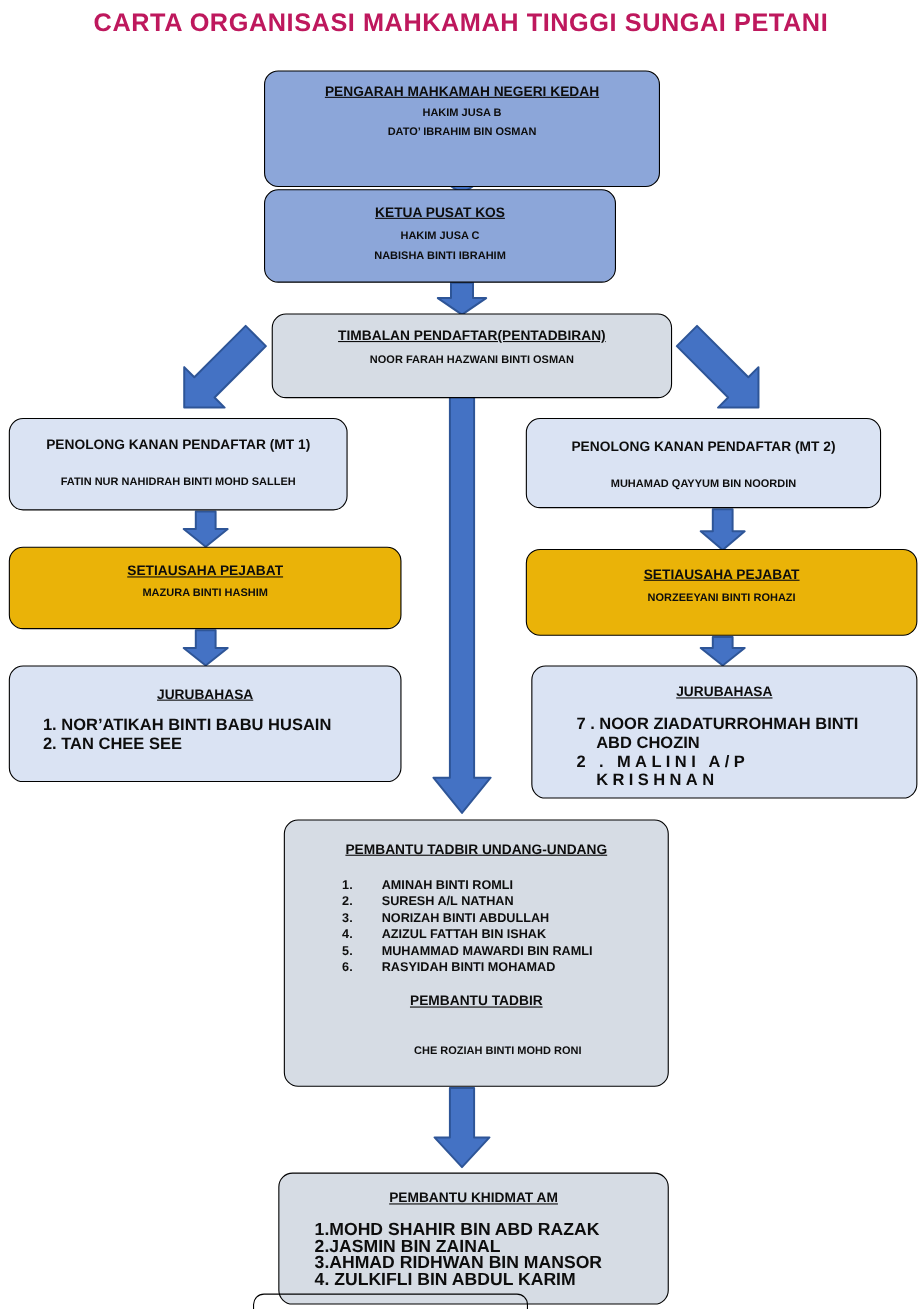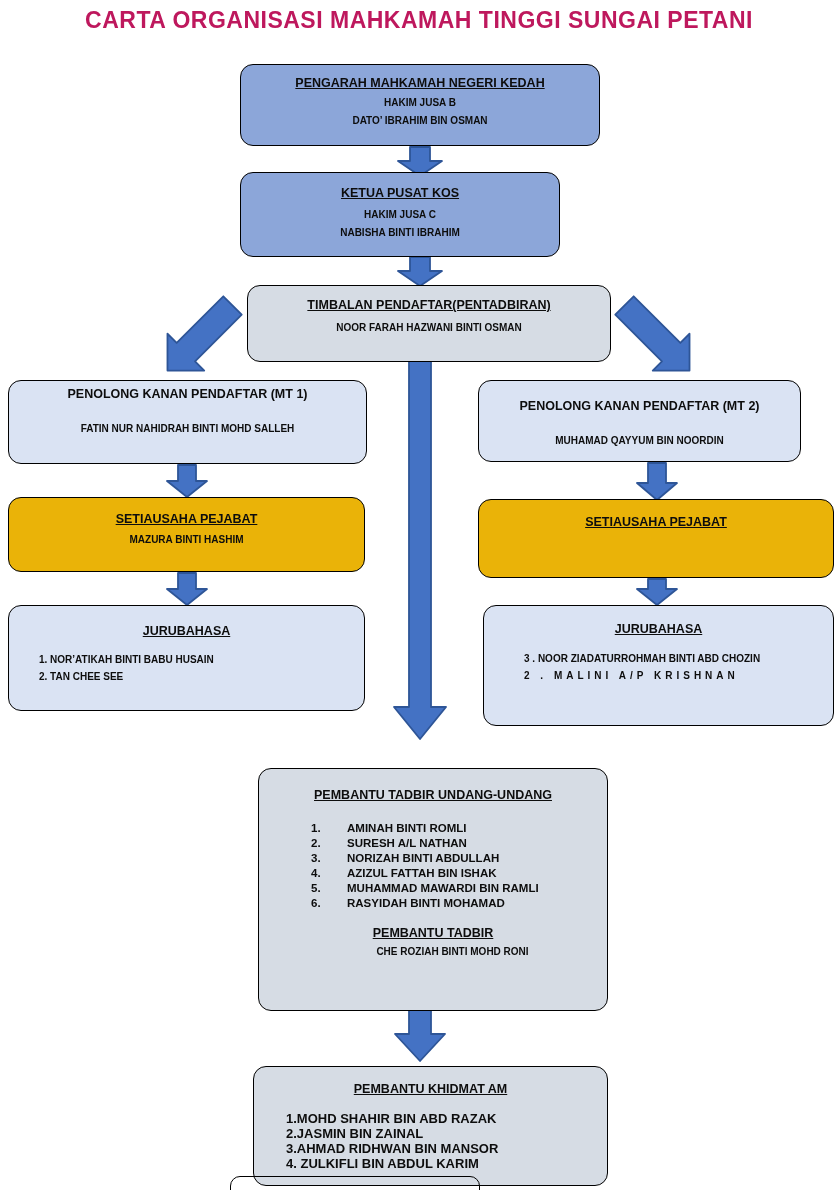"PENGARAH MAHKAMAH NEGERI KEDAH" div.box { height: 82px -> 106px }
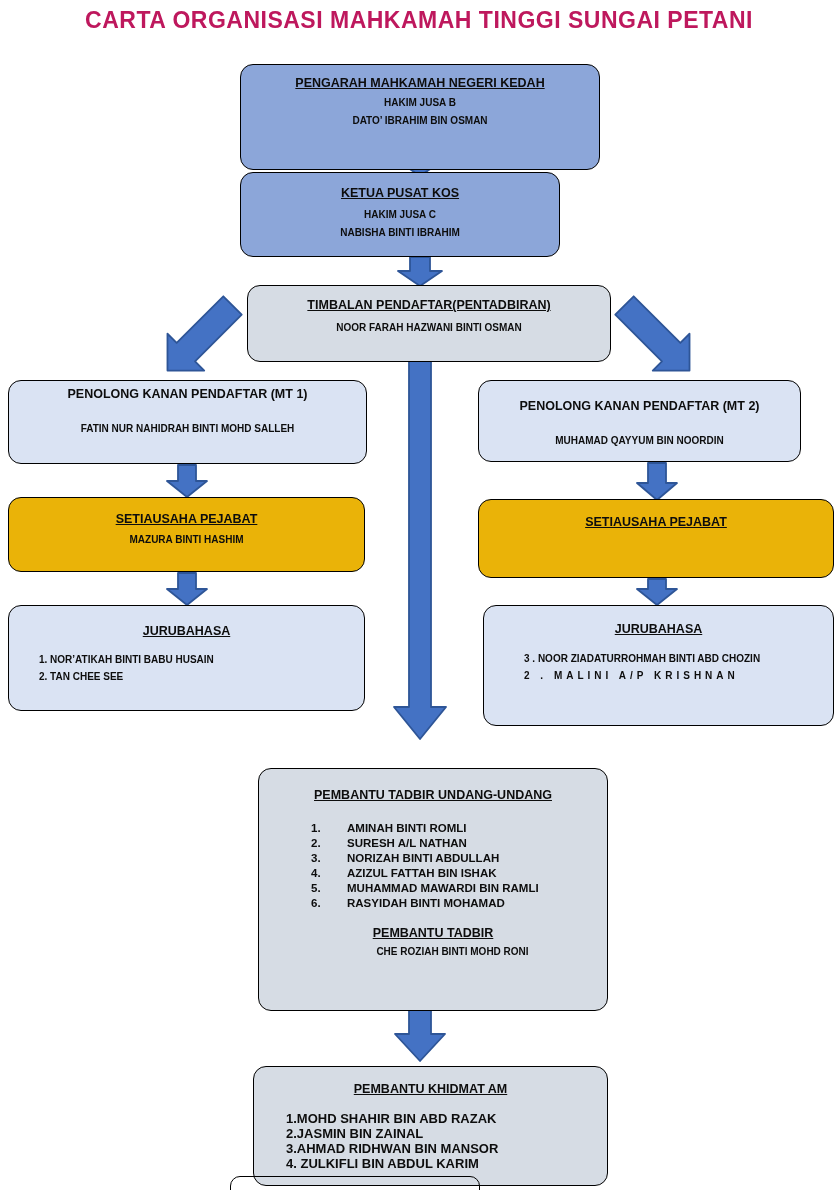"PENOLONG KANAN PENDAFTAR (MT 1)" div.box { padding-top: 5px -> 15px; width: 359px -> 308px }
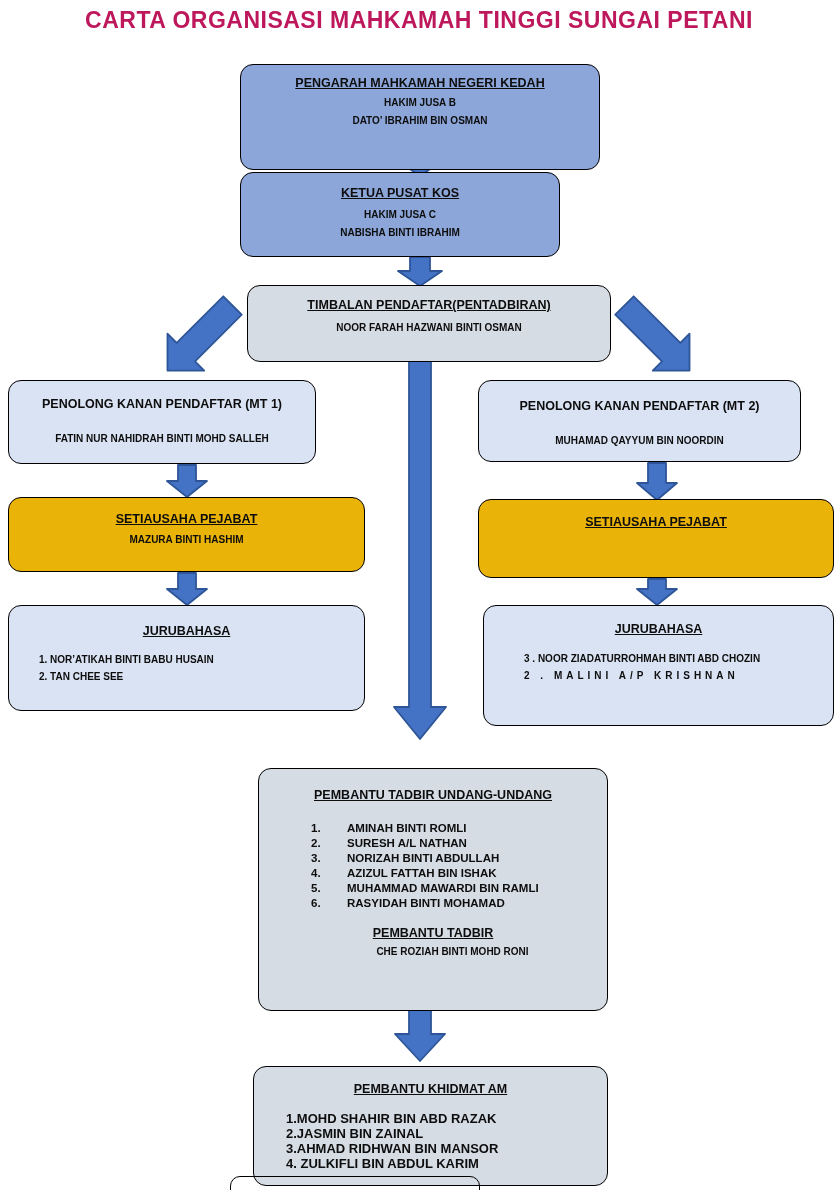"NORZEEYANI BINTI ROHAZI" div.bl { html: none -> <div>NORZEEYANI BINTI ROHAZI</div> }
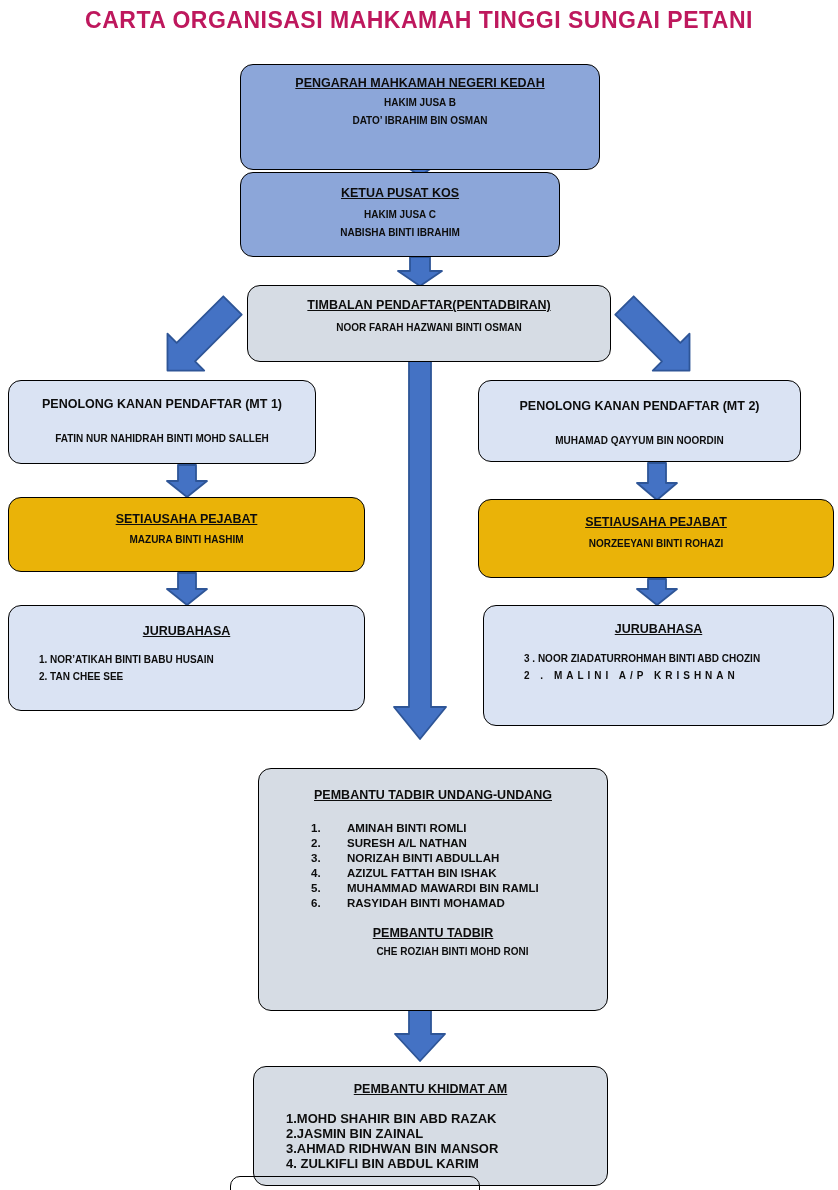"1. NOR’ATIKAH BINTI BABU HUSAIN" .li { font-size: 10px -> 15px }
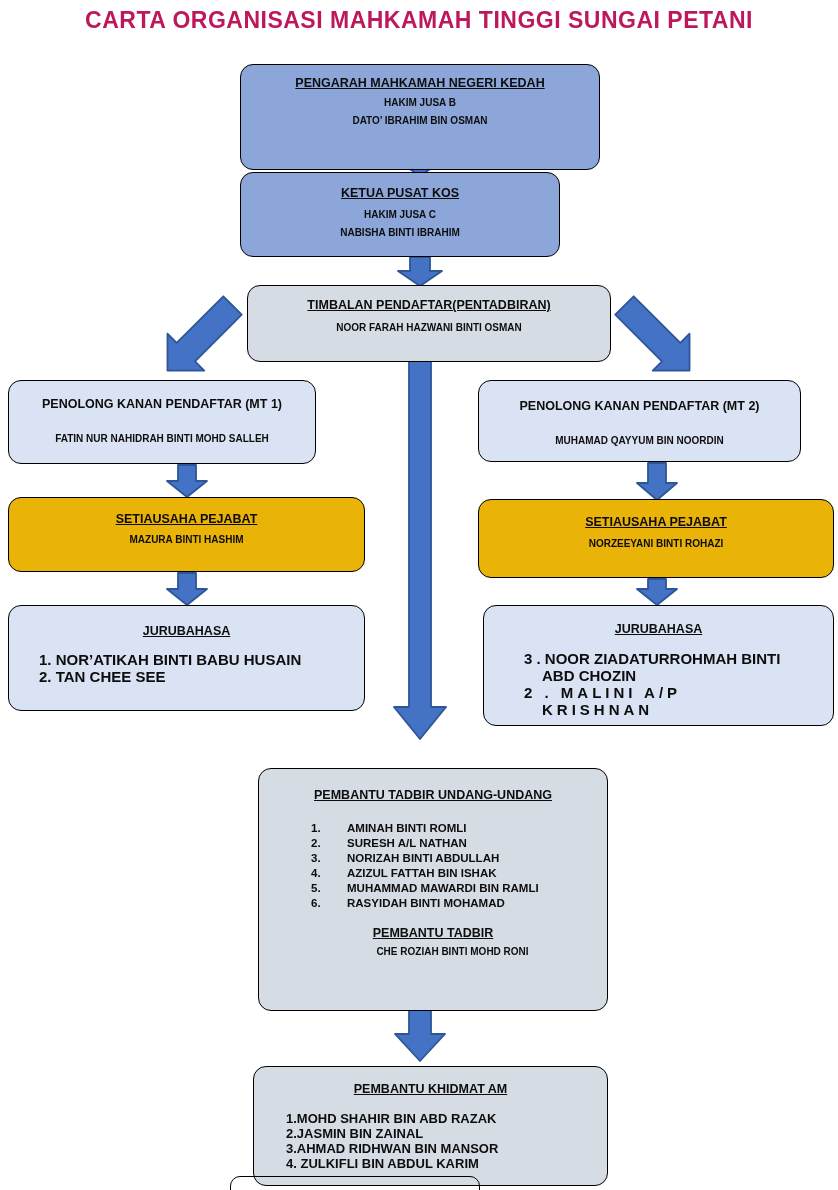"3 . NOOR ZIADATURROHMAH BINTI" div.li { text: 3 -> 7 }
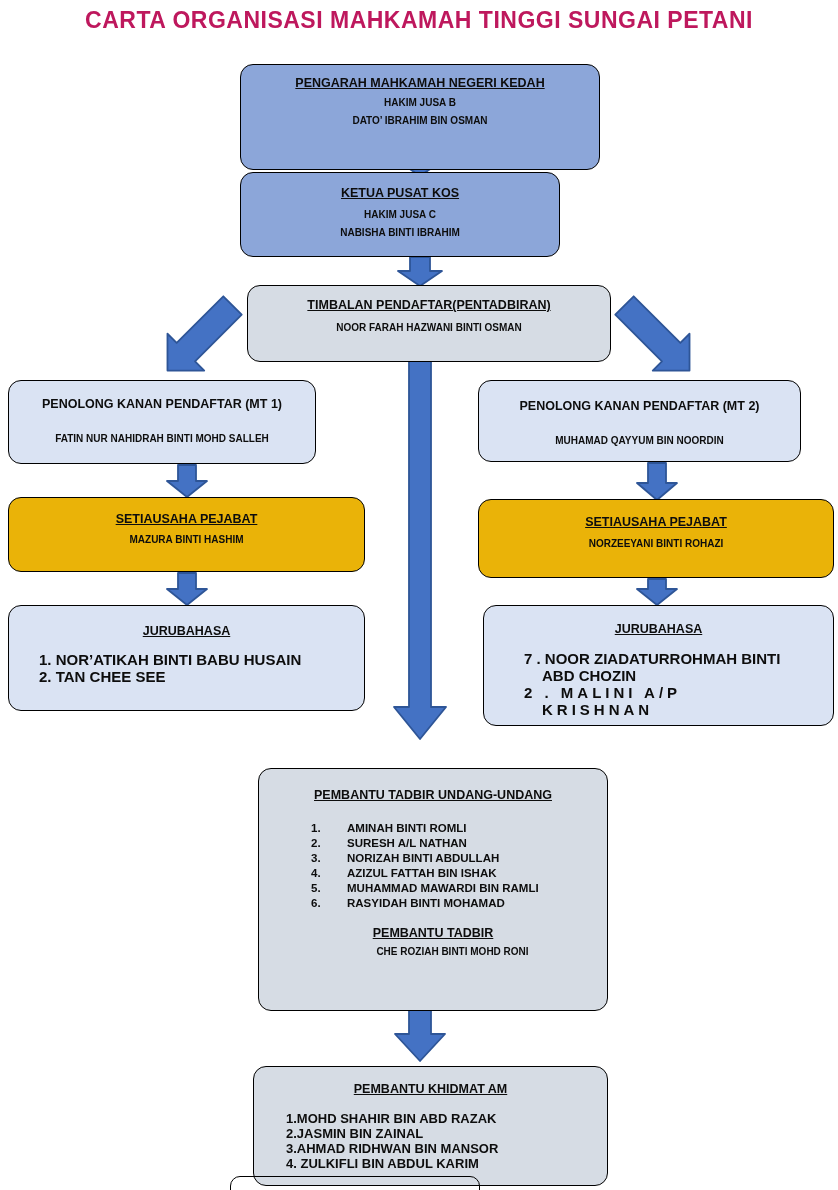"PEMBANTU TADBIR UNDANG-UNDANG" div.box { top: 768px -> 745px }
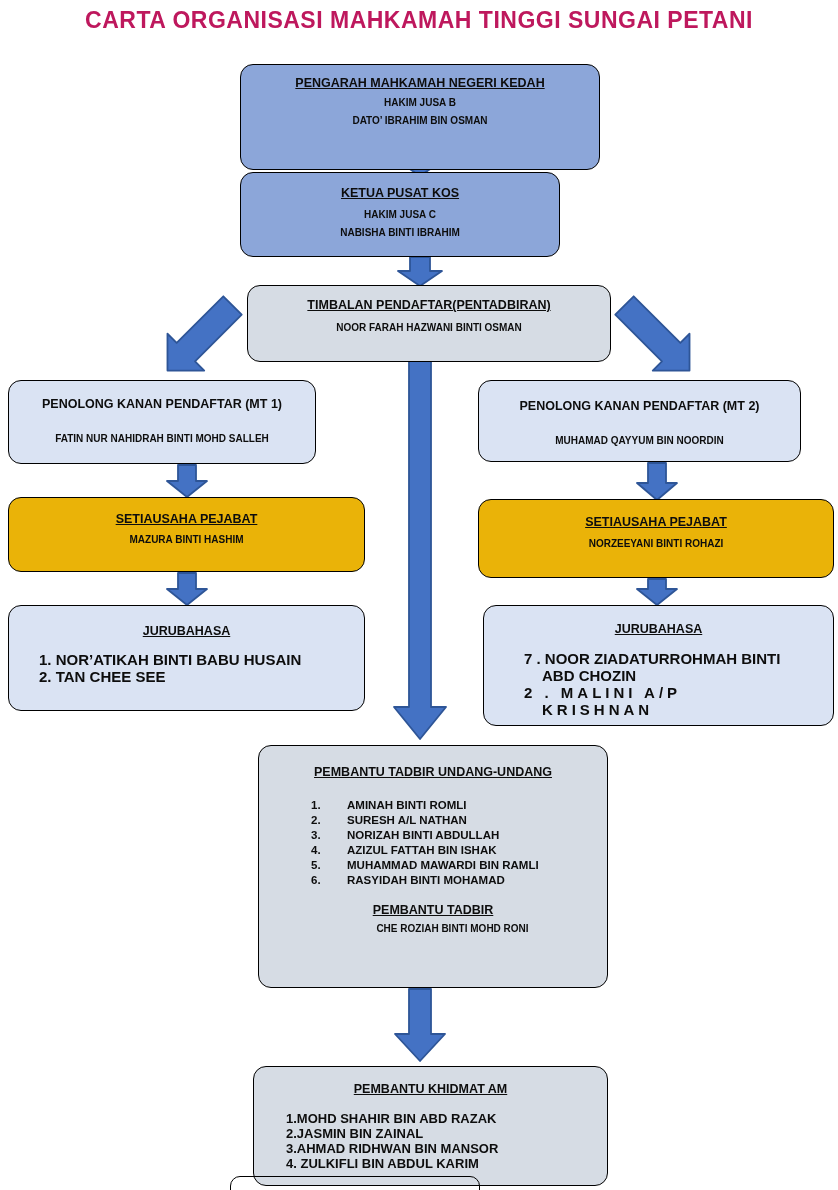"CHE ROZIAH BINTI MOHD RONI" div.bl { margin-top: 1px -> 28px }
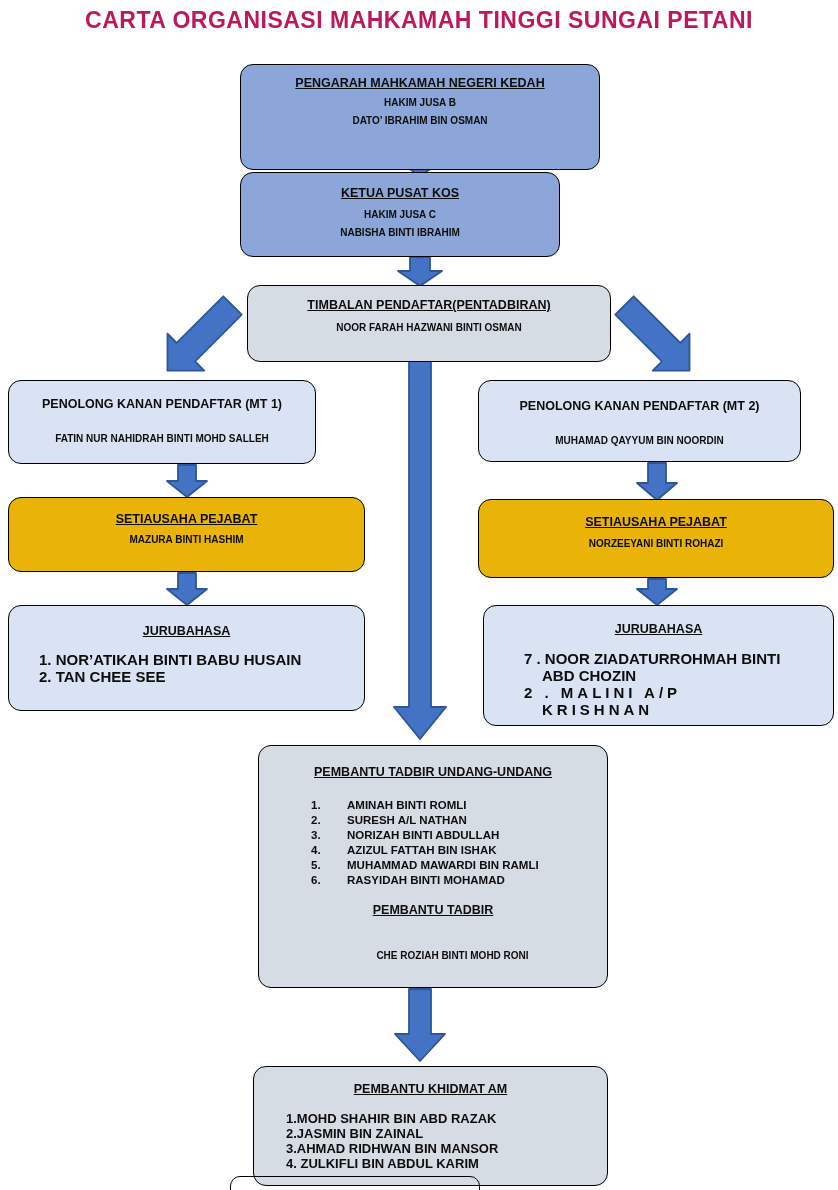"1.MOHD SHAHIR BIN ABD RAZAK" .slist { font-size: 13px -> 16px }
